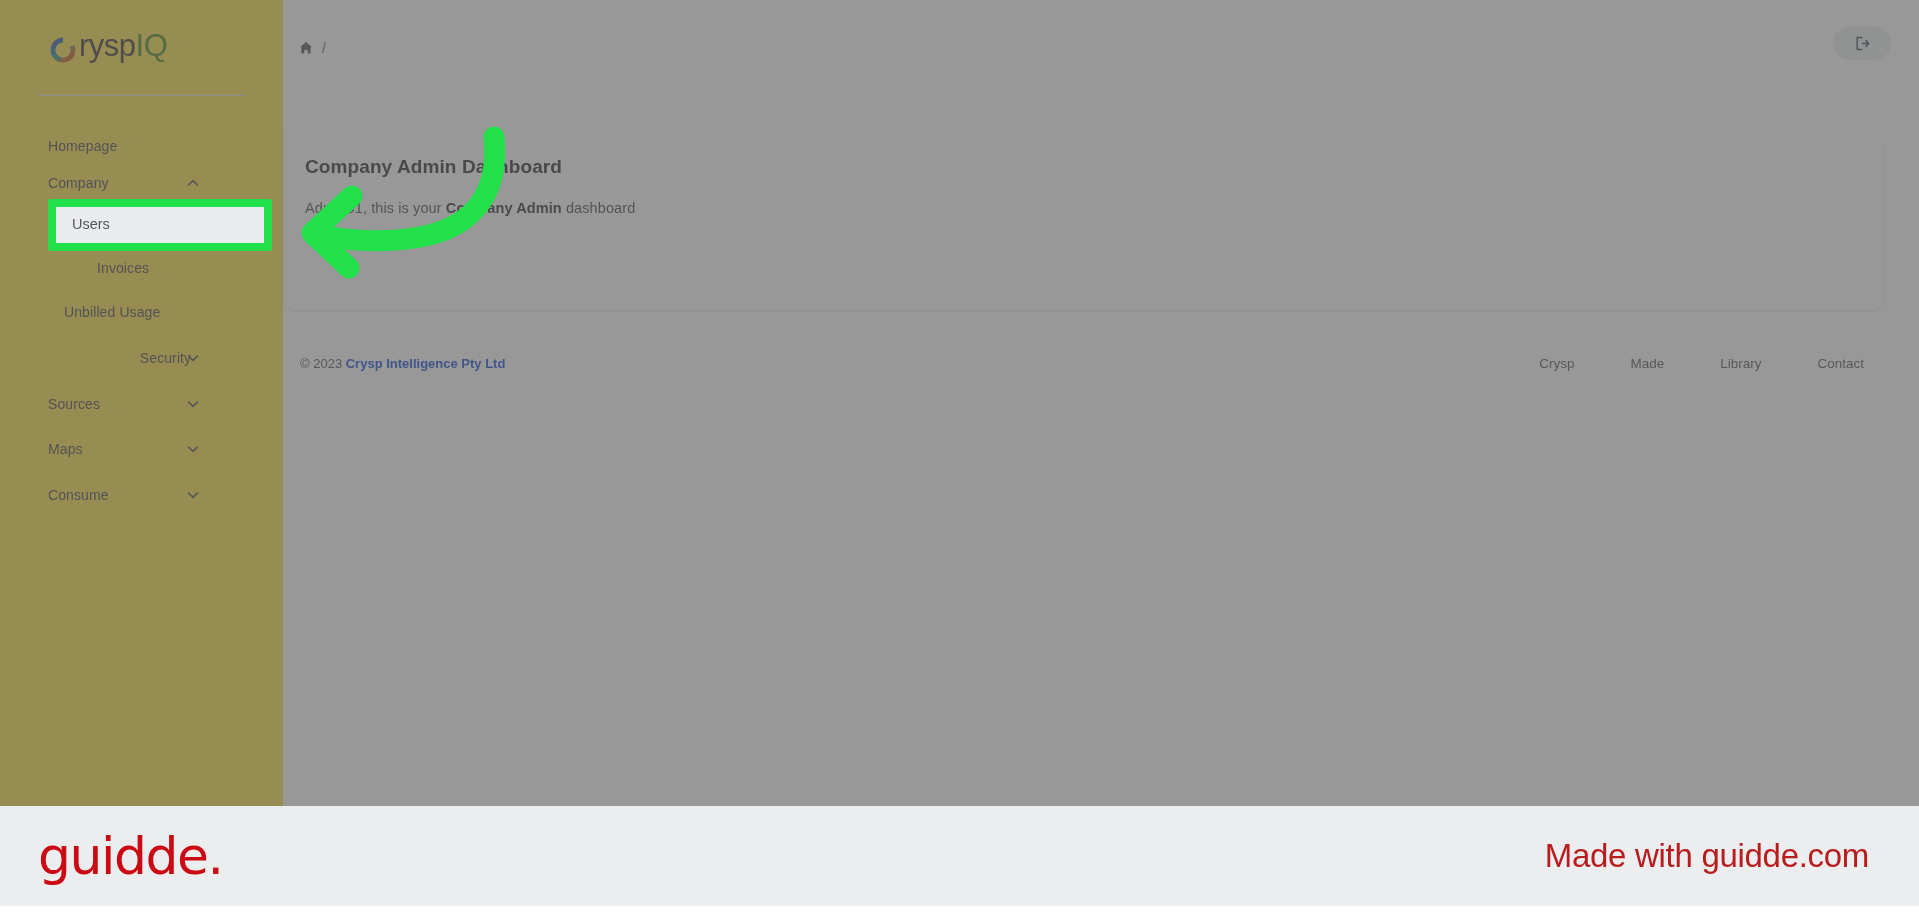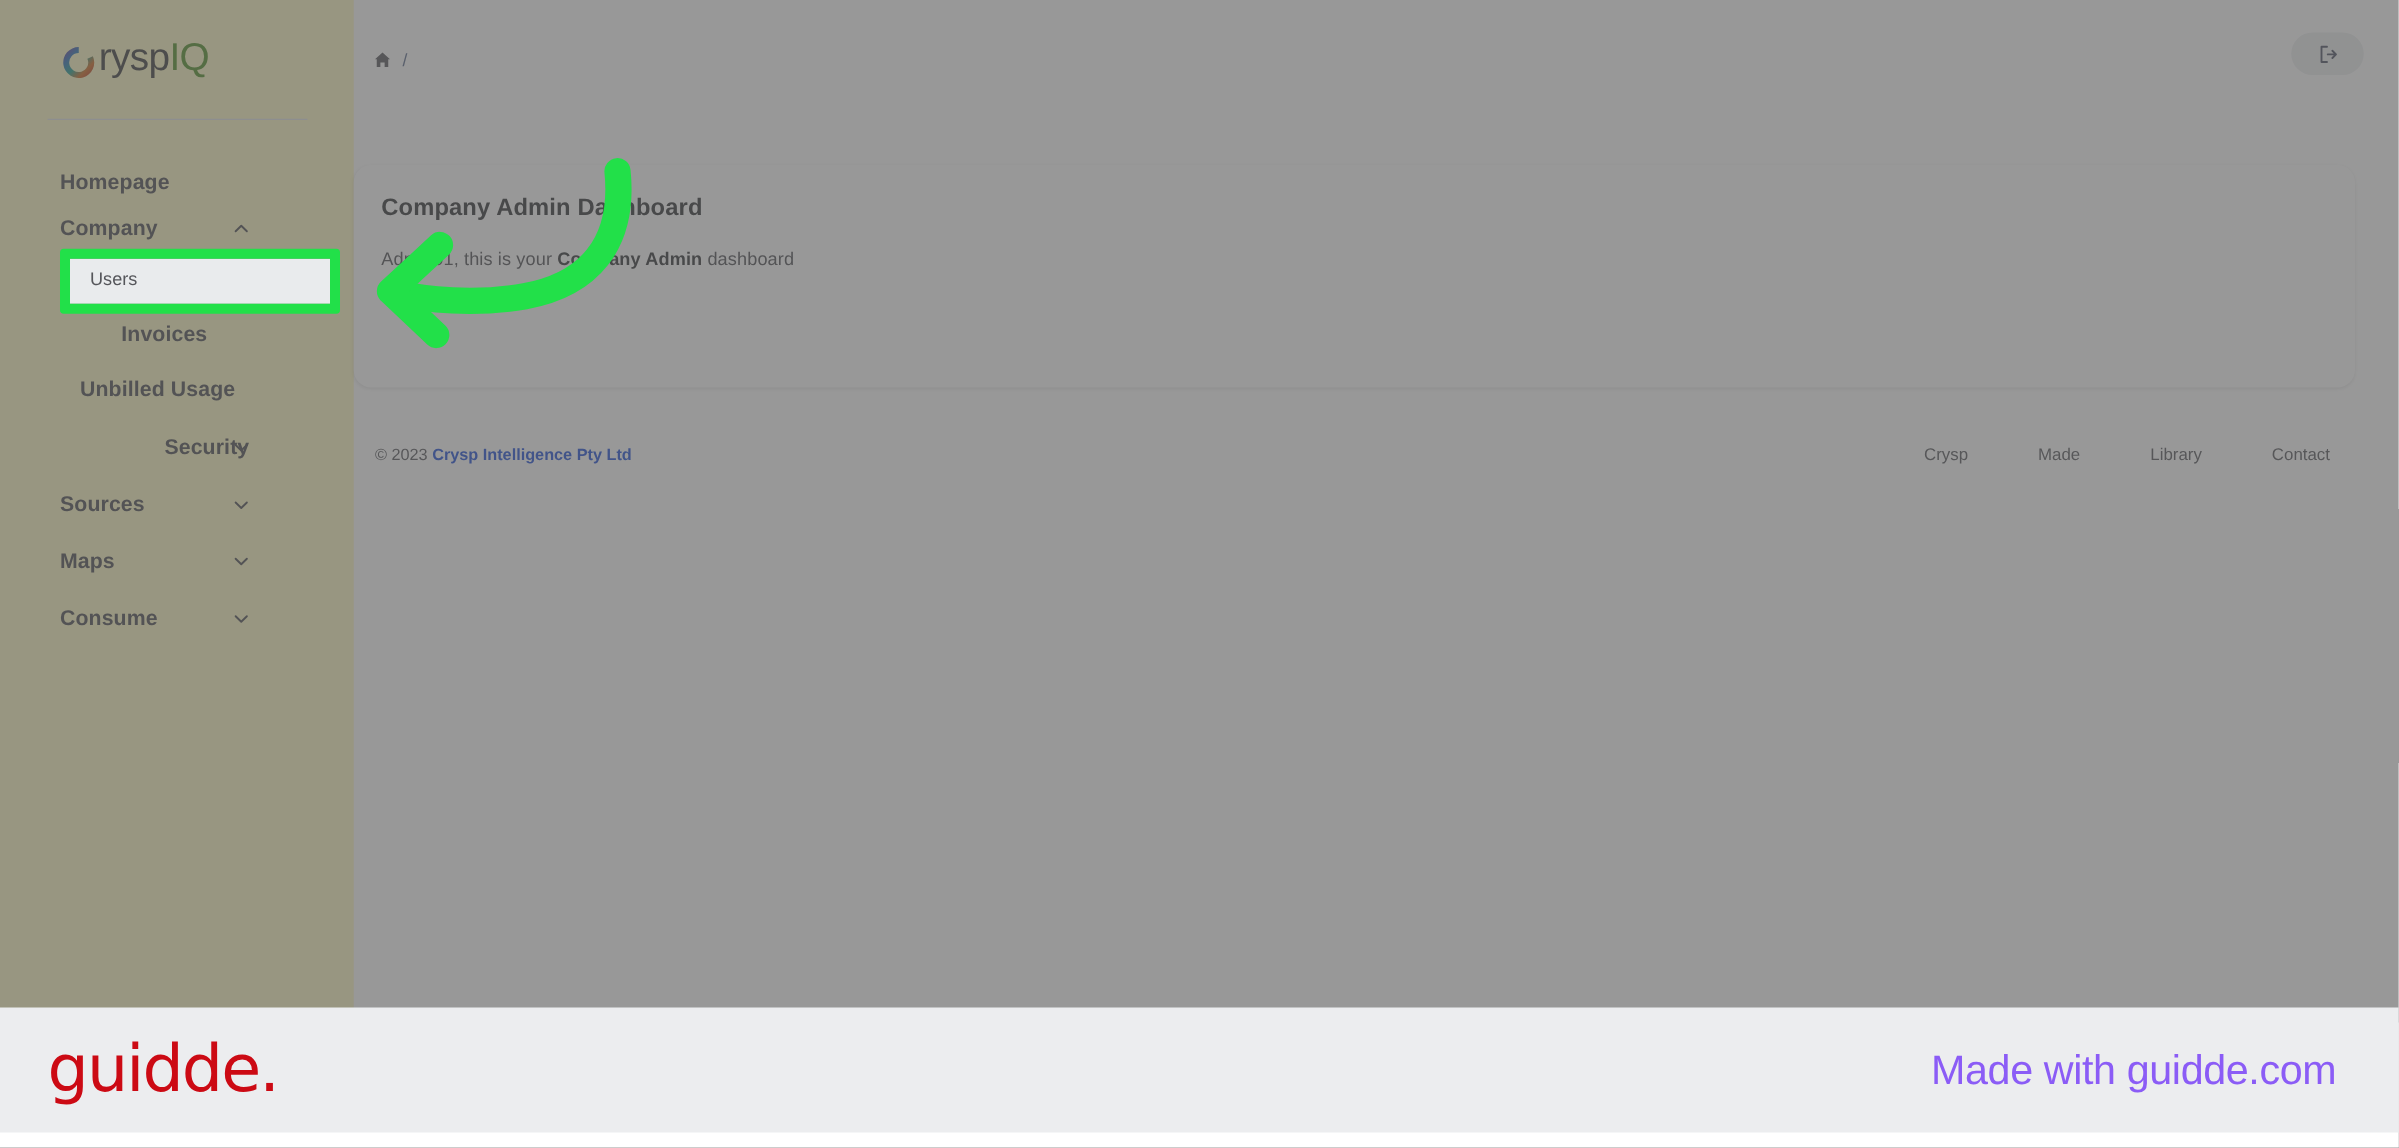"rysp" #sidebar { background: #fef9c3 -> #fde047 }
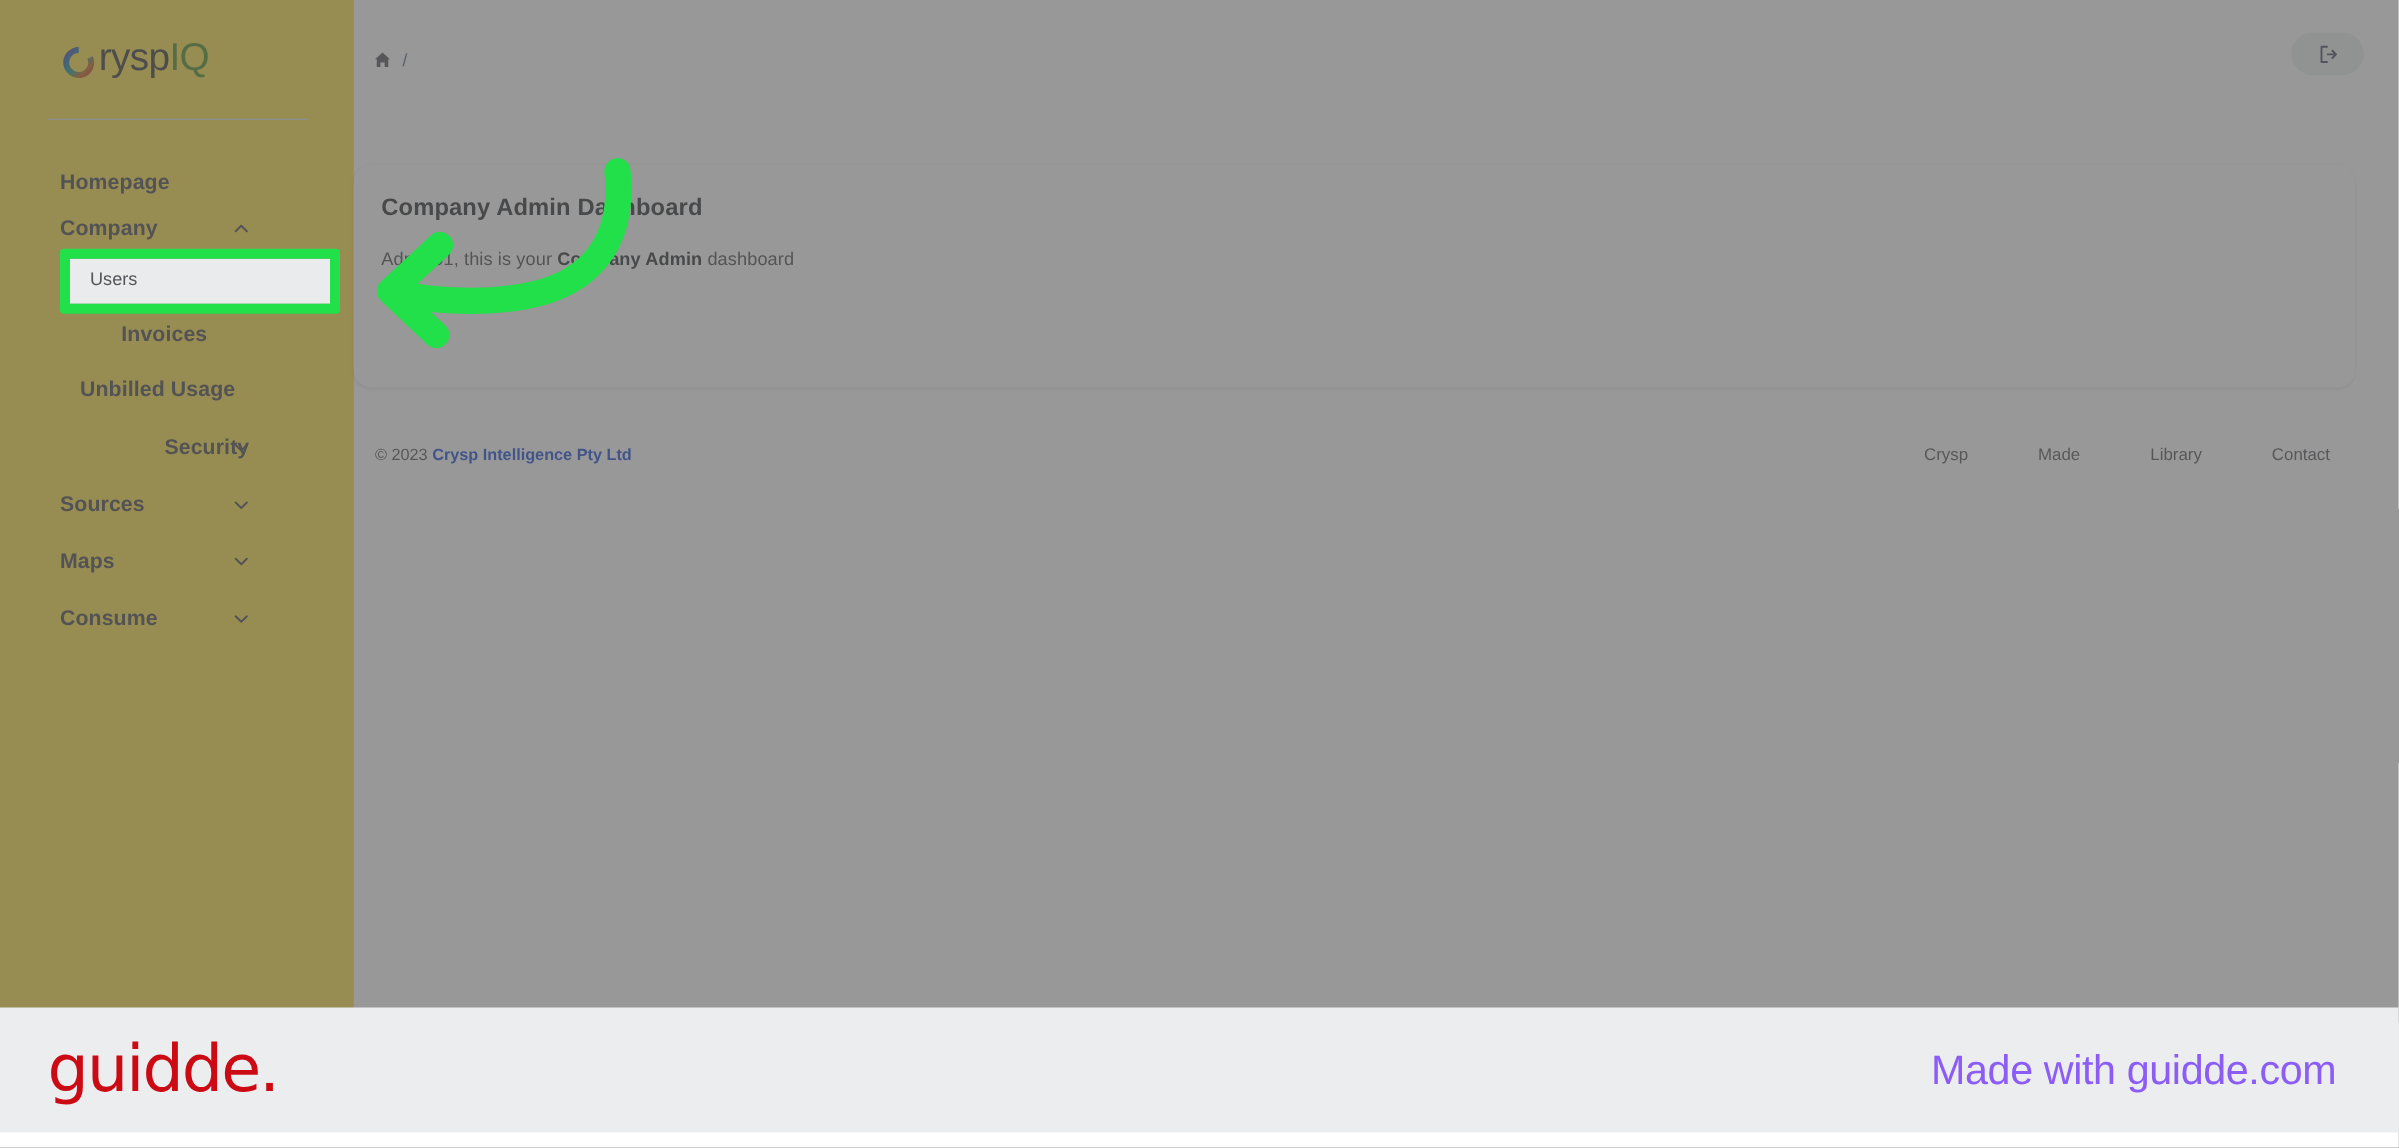"Homepage" .nav-label { font-size: 17px -> 14px; font-weight: 700 -> 400 }
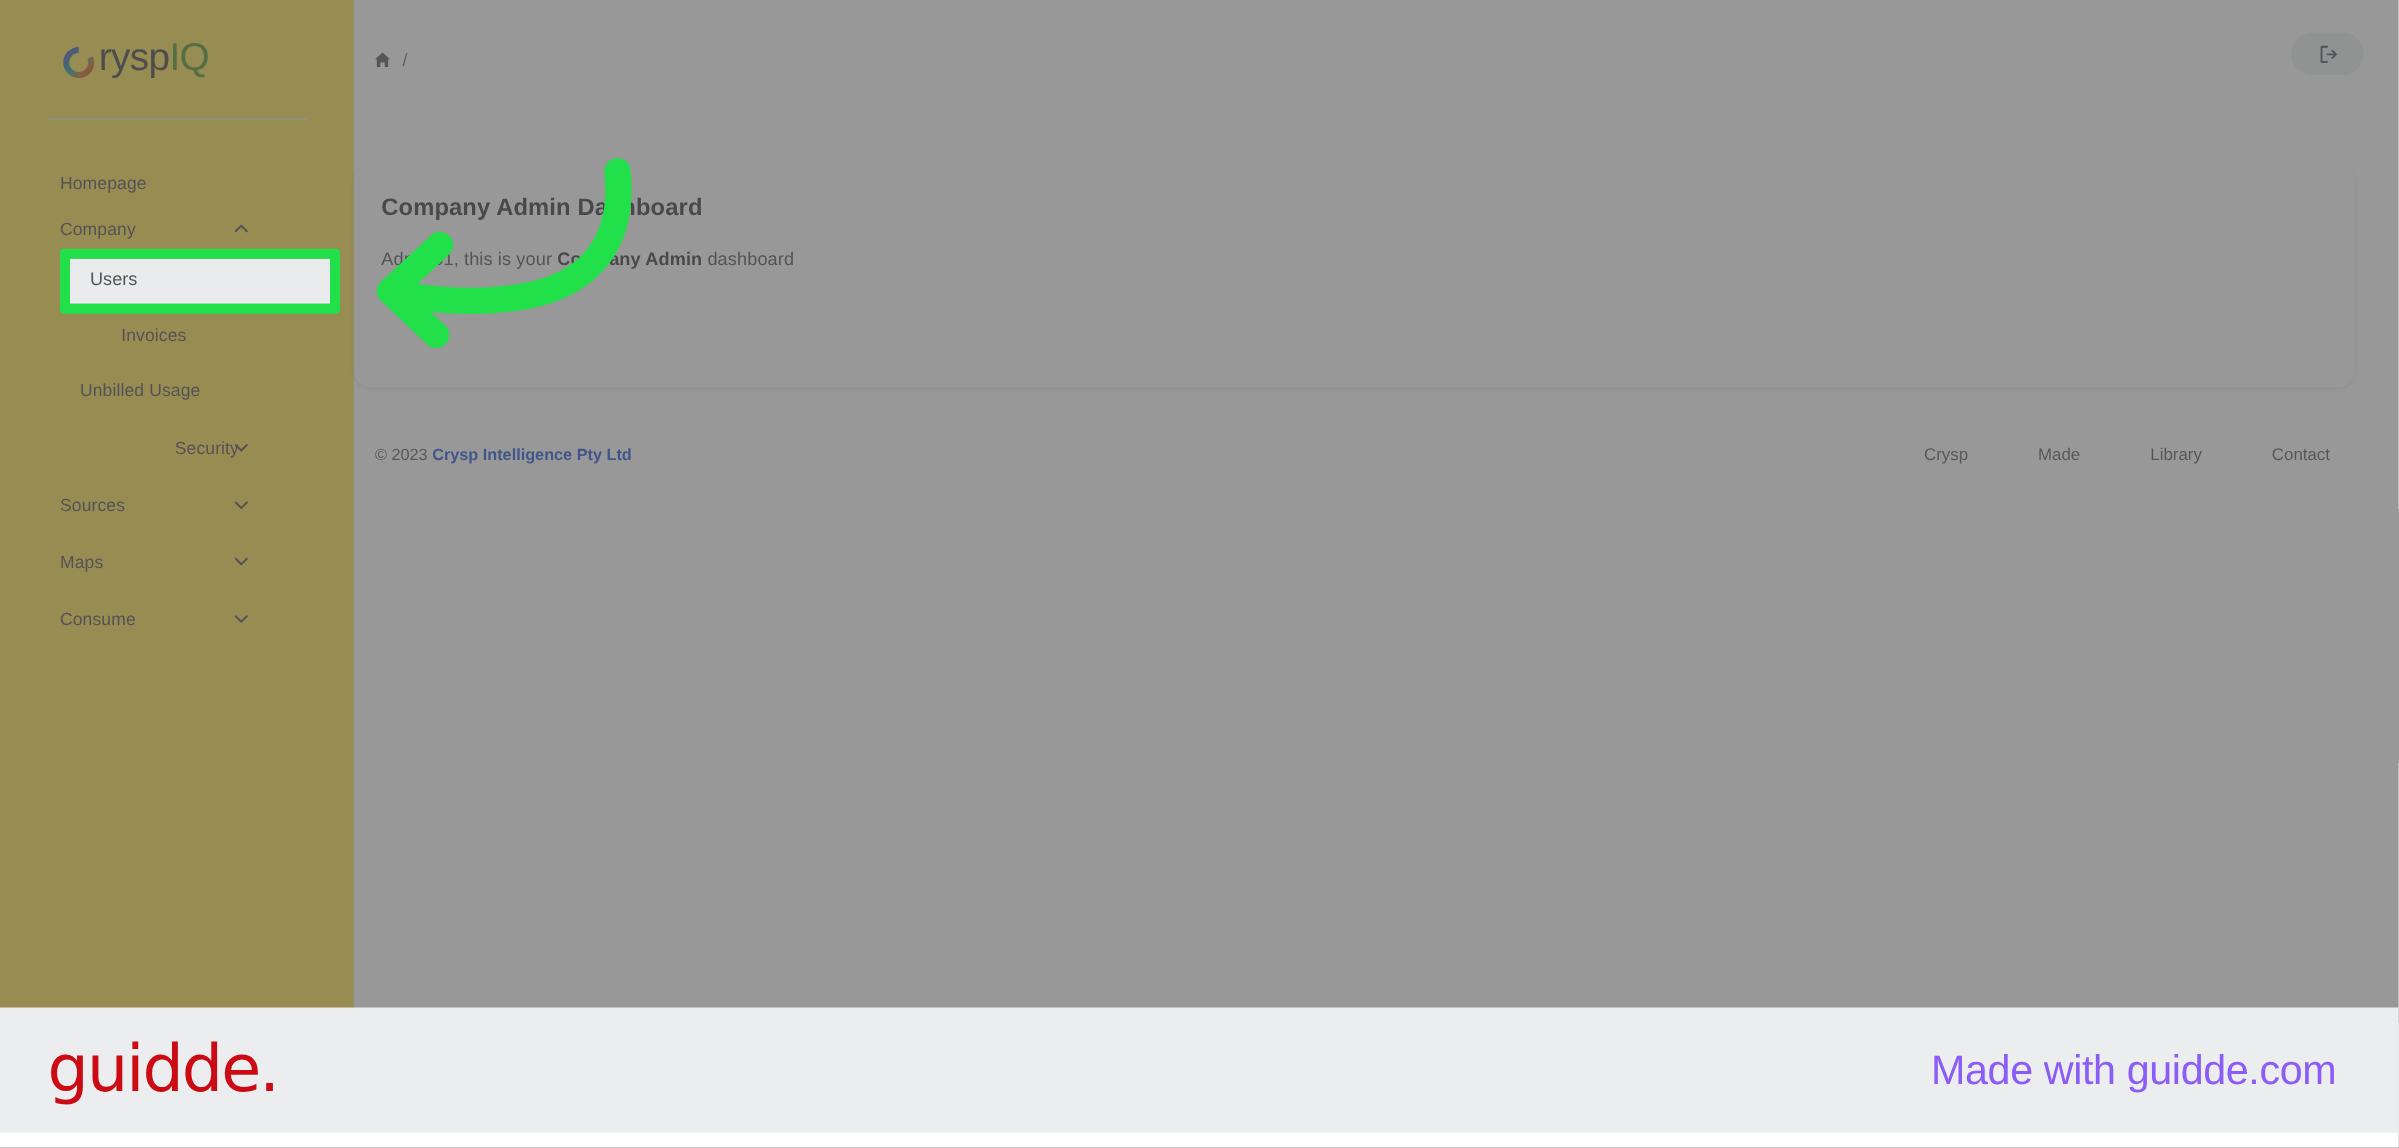"Made with guidde.com" #guidde-made { color: #8b5cf6 -> #b91c1c }
